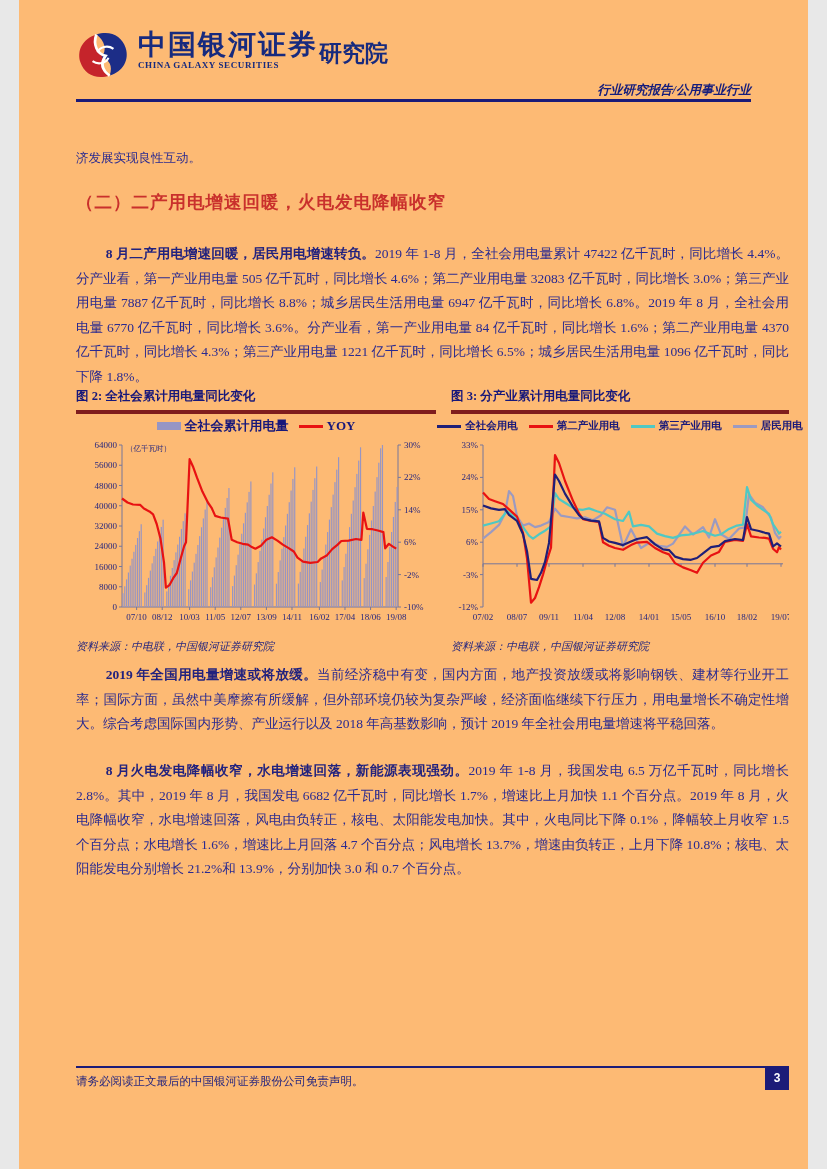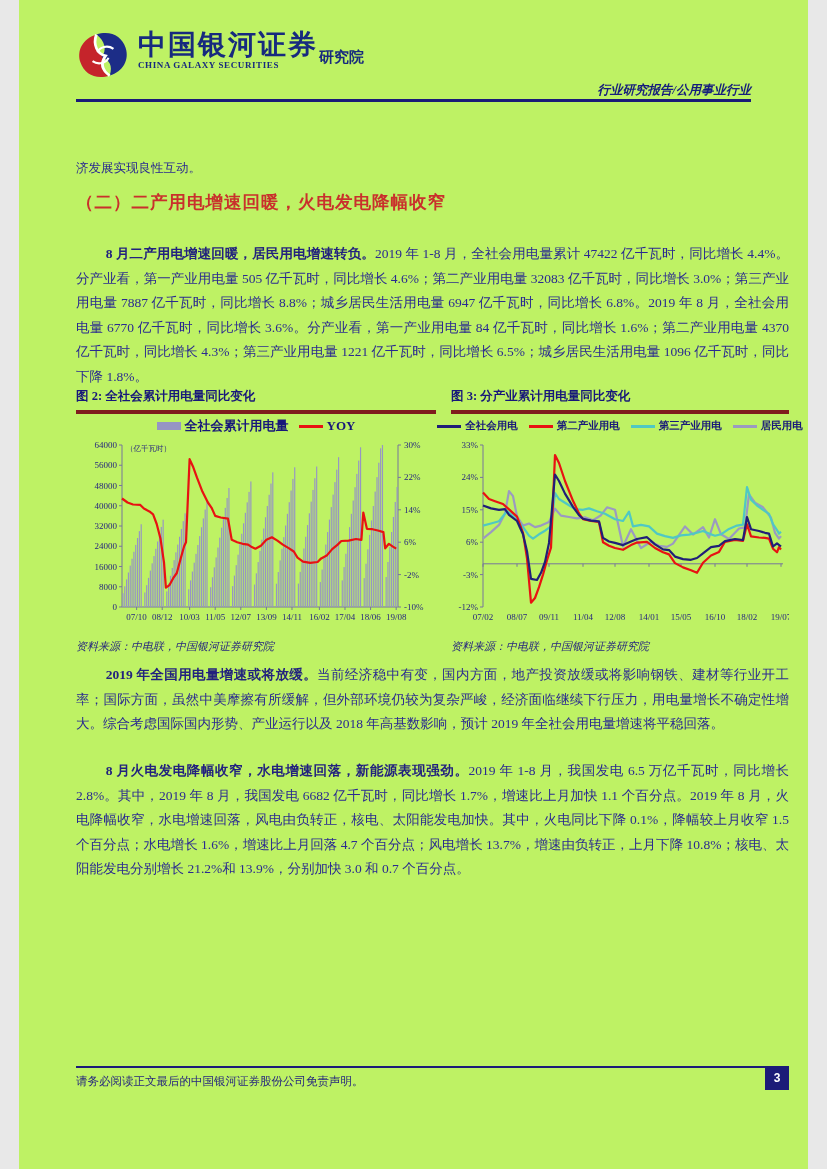"中国银河证券" .page { background: #bef264 -> #fdba74 }
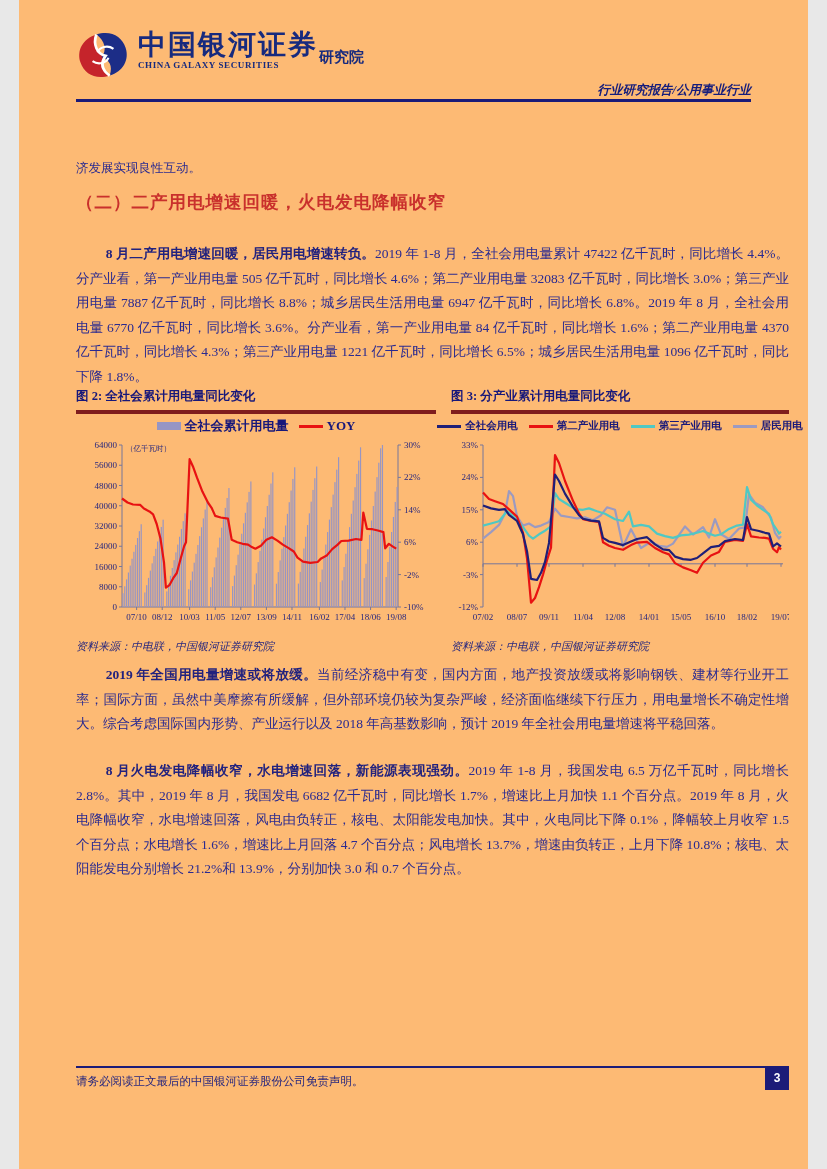"研究院" .institute { font-size: 15px -> 23px; top: 24px -> 14px }
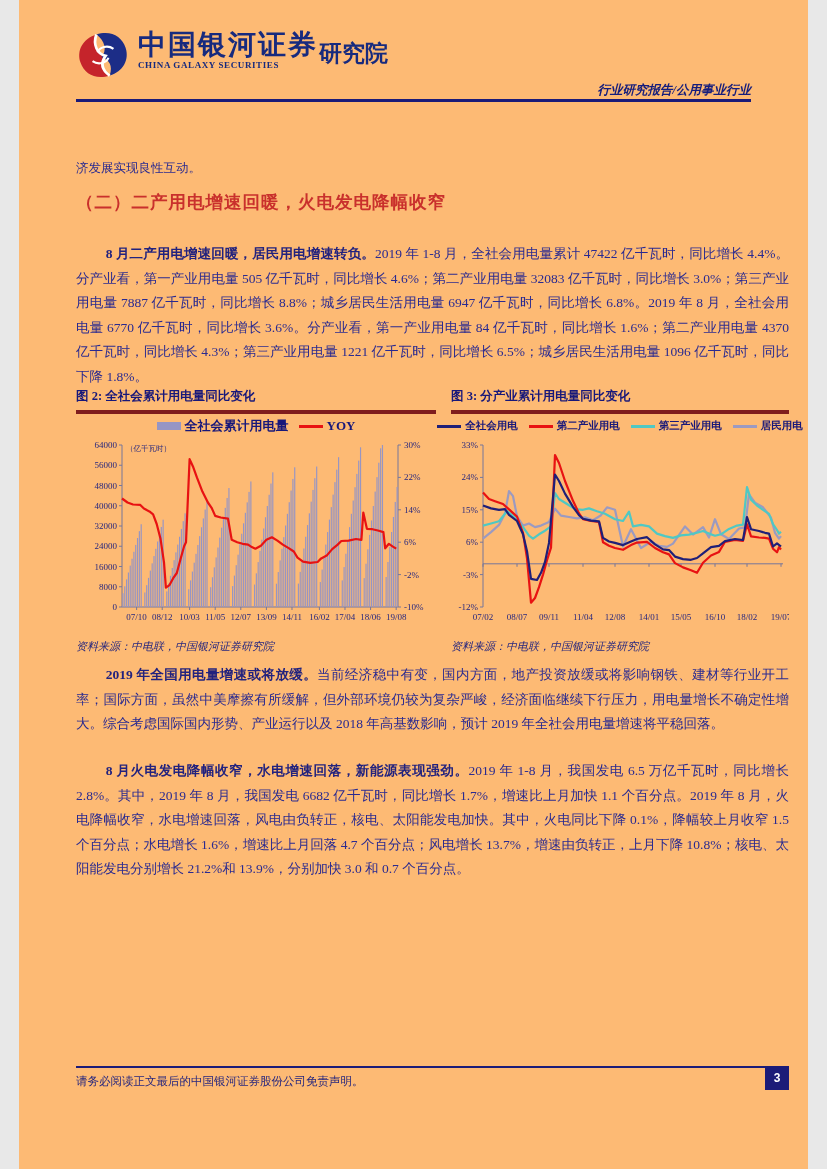"济发展实现良性互动。" .intro { top: 160px -> 150px }
